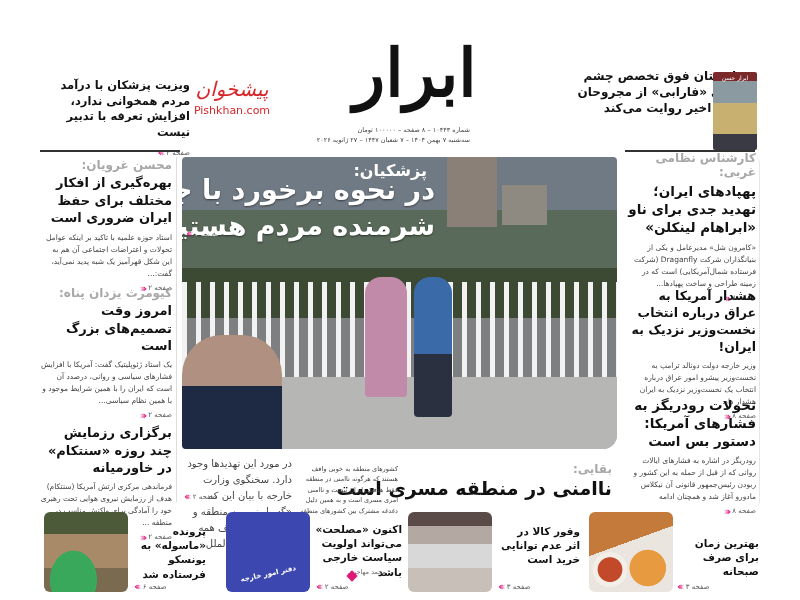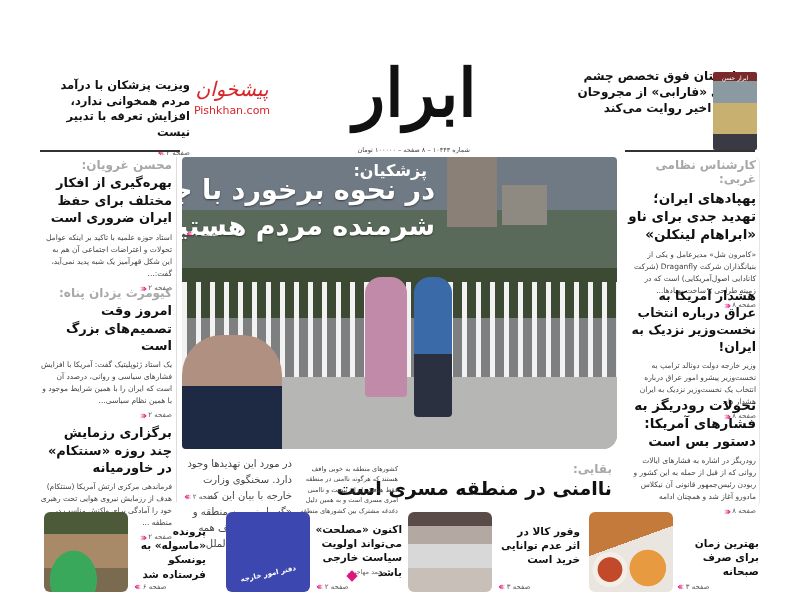"ابرار" div.abs { margin-top: 20px -> none }
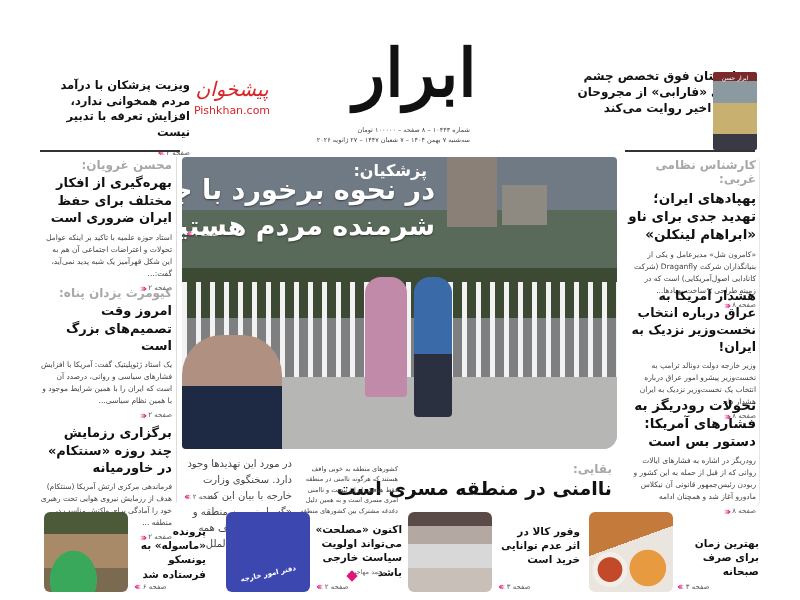"کارشناس نظامی غربی:" div.abs { top: 158px -> 151px }
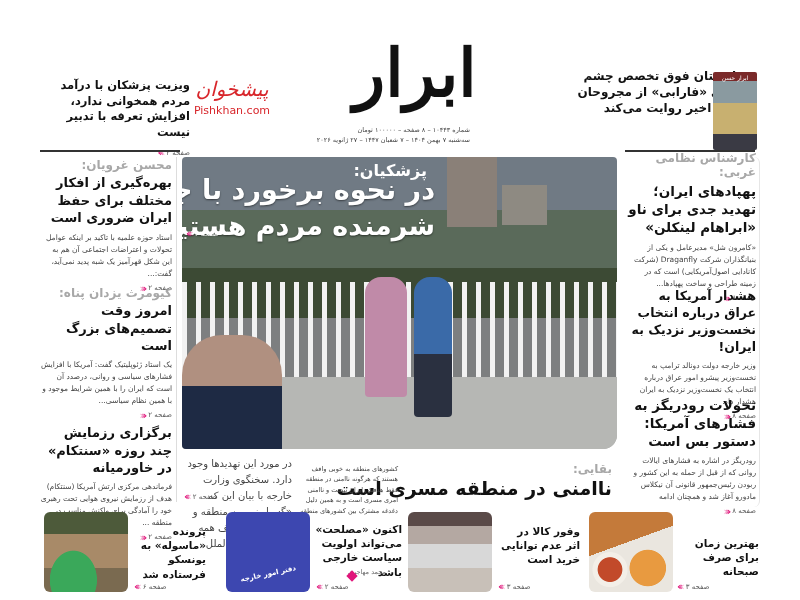"«کامرون شل» مدیرعامل و یکی" div.body-text { text: کانادایی اصول -> فرستاده شمال }
